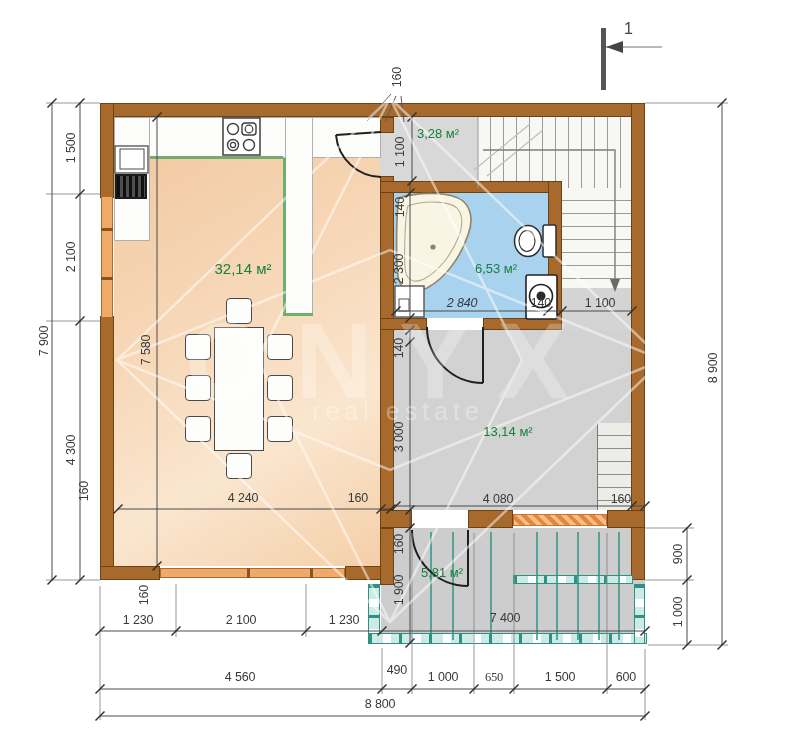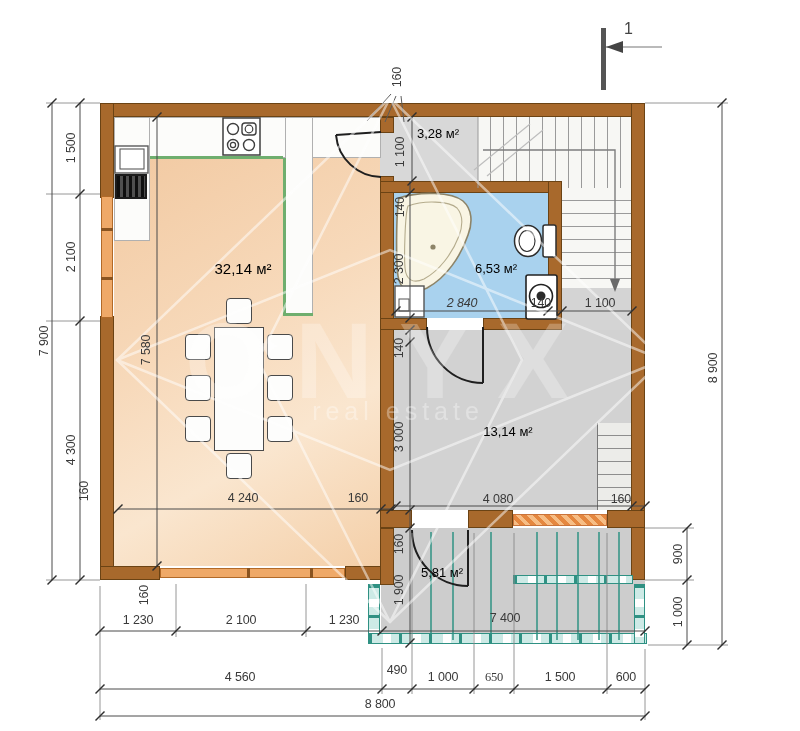"3,28 м²" .area { color: #000000 -> #15803d }
